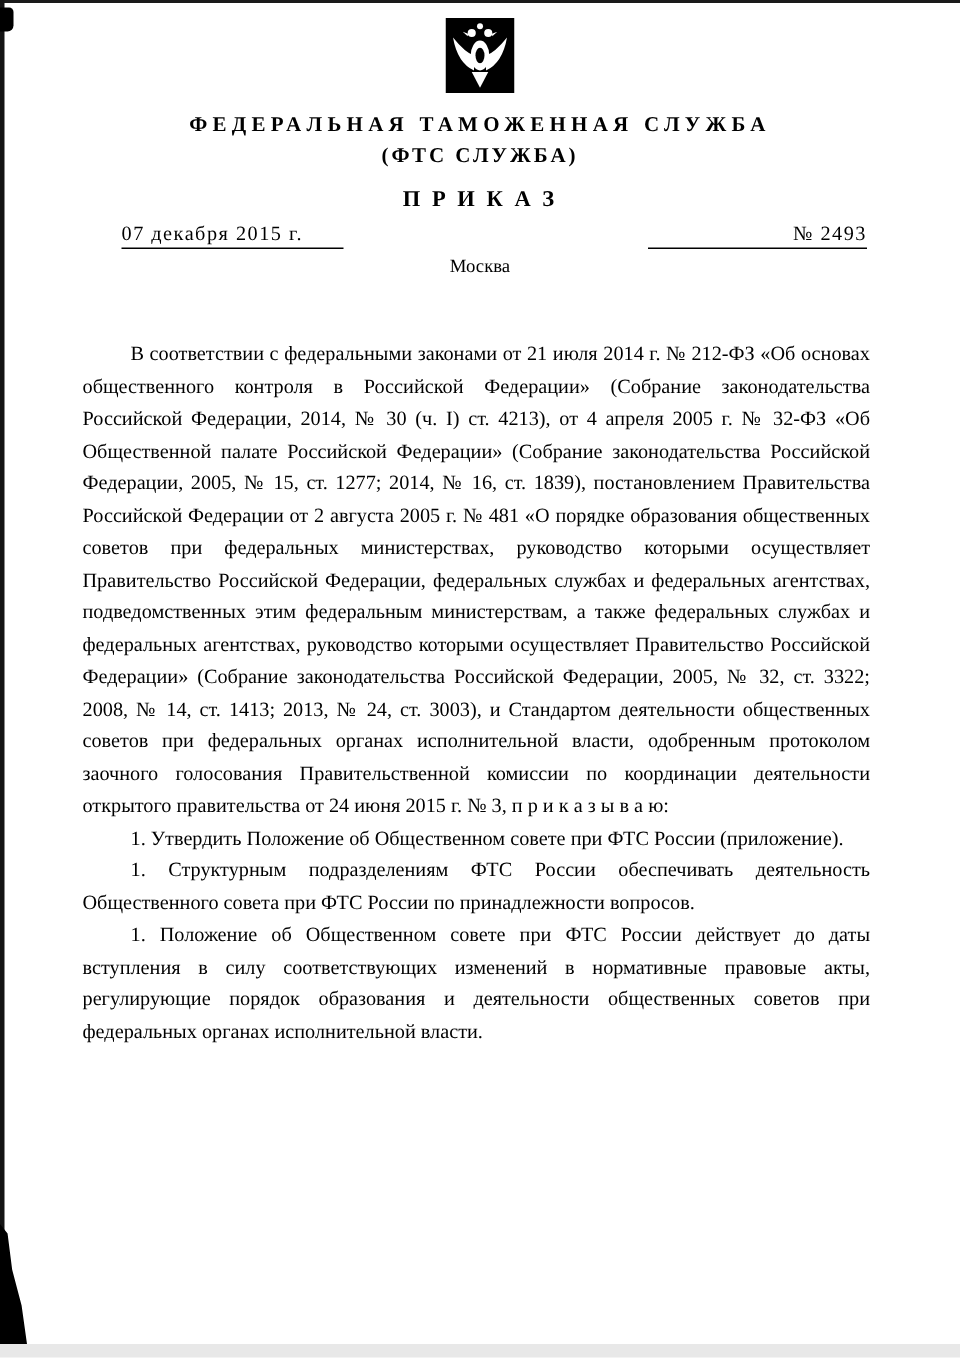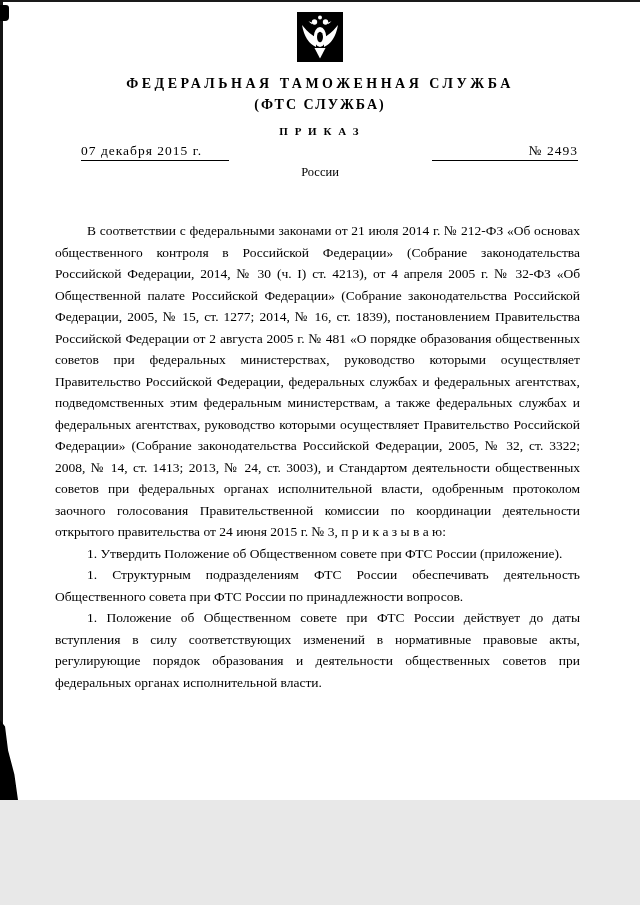"ФЕДЕРАЛЬНАЯ ТАМОЖЕННАЯ СЛУЖБА" .page { height: 800px -> 896px }
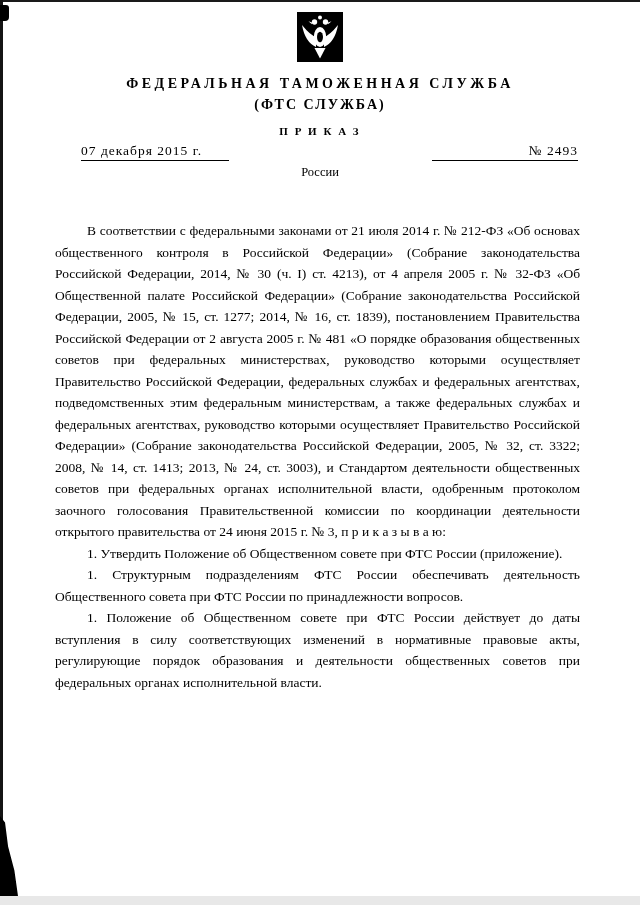"П Р И К А" .doctype { font-size: 11px -> 15px }
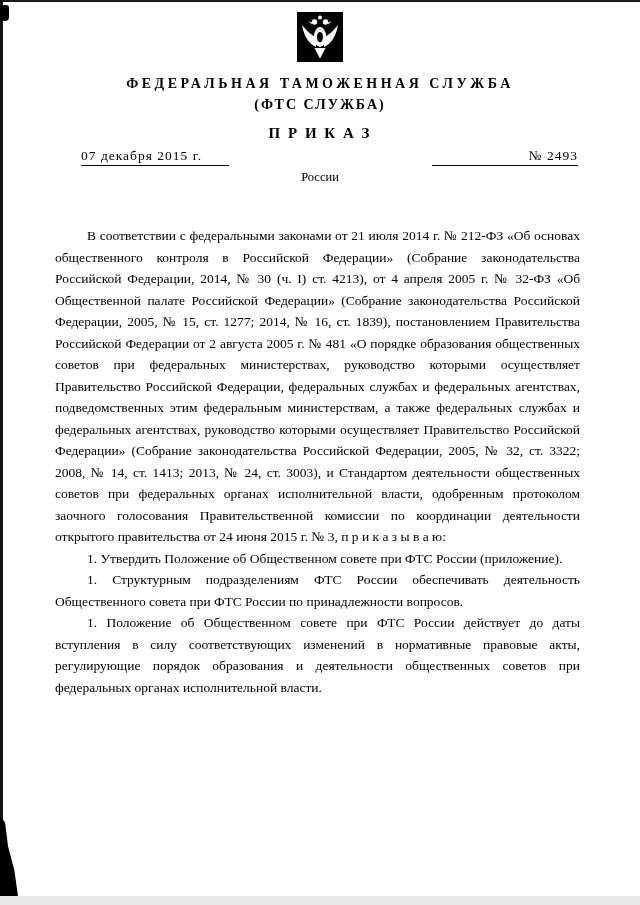"России" div.city { text: России -> Москва }
